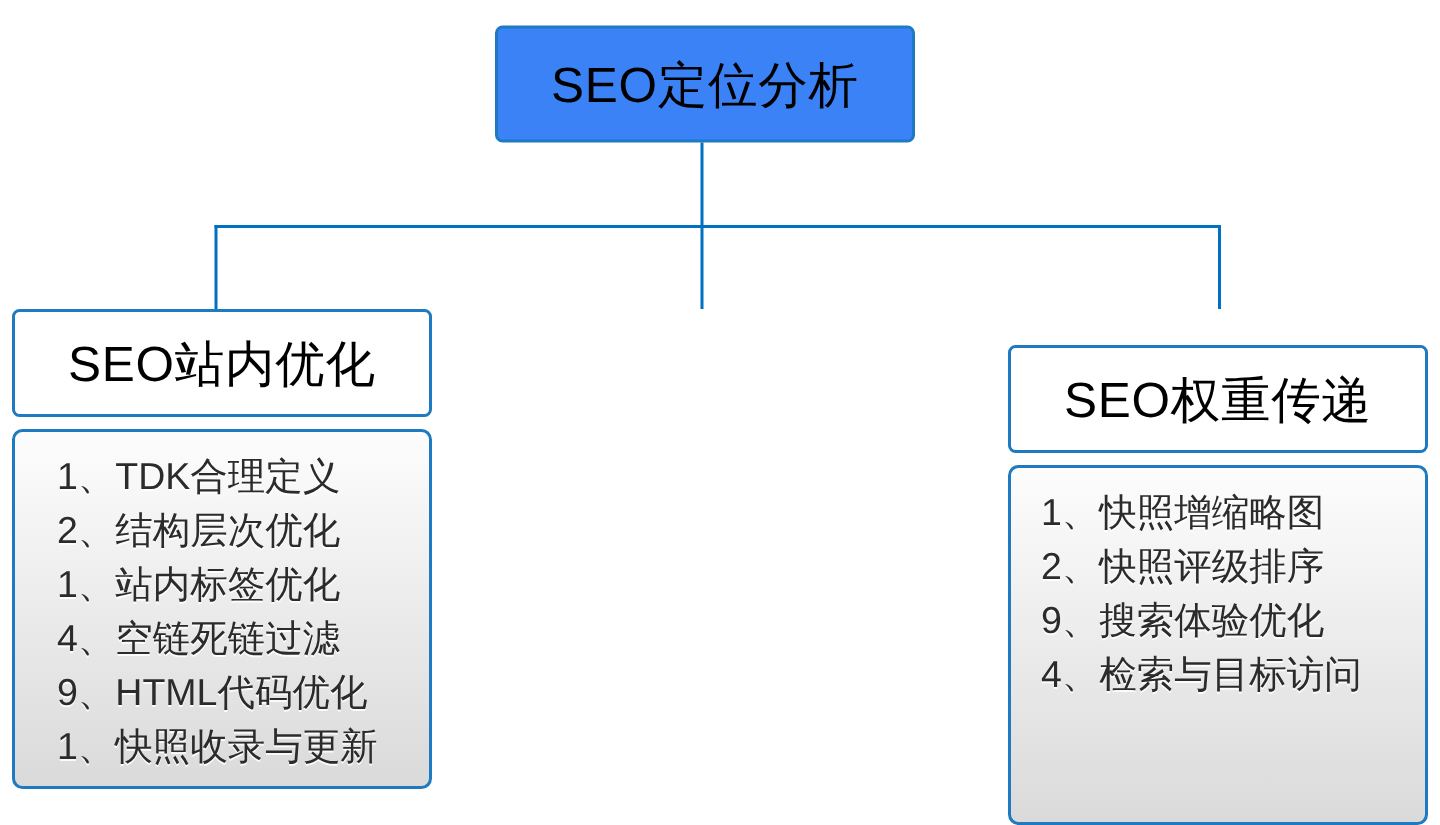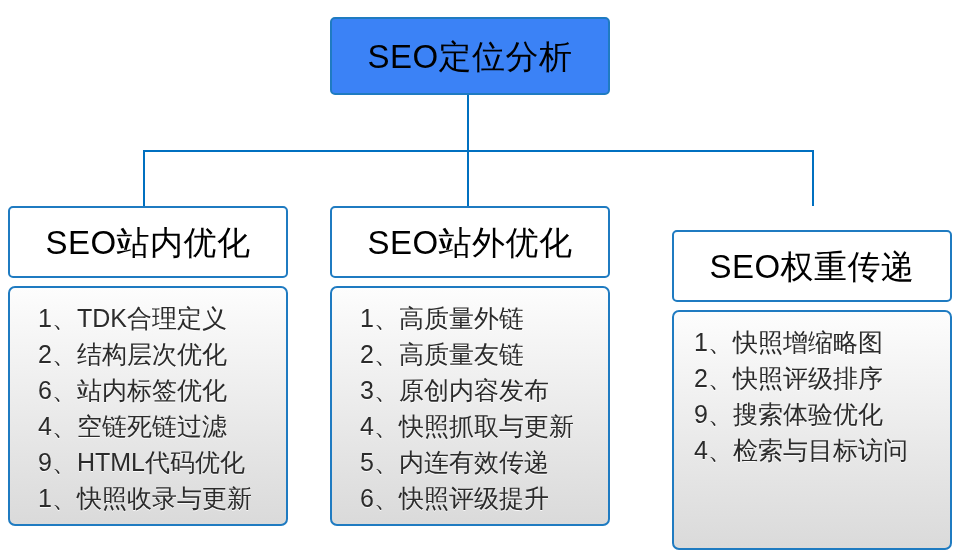"SEO站外优化" div.column { html: <div> <div> <span>SEO站外优化</span> </div> <div> <div>1、高质量外链</div> <div>2、高质量友链</div> <div>3、原创内容发布</div> <div>4、快照抓取与更新</div> <div>5、内连有效传递</div> <div>6、快照评级提升</div> </div> </div> -> none }
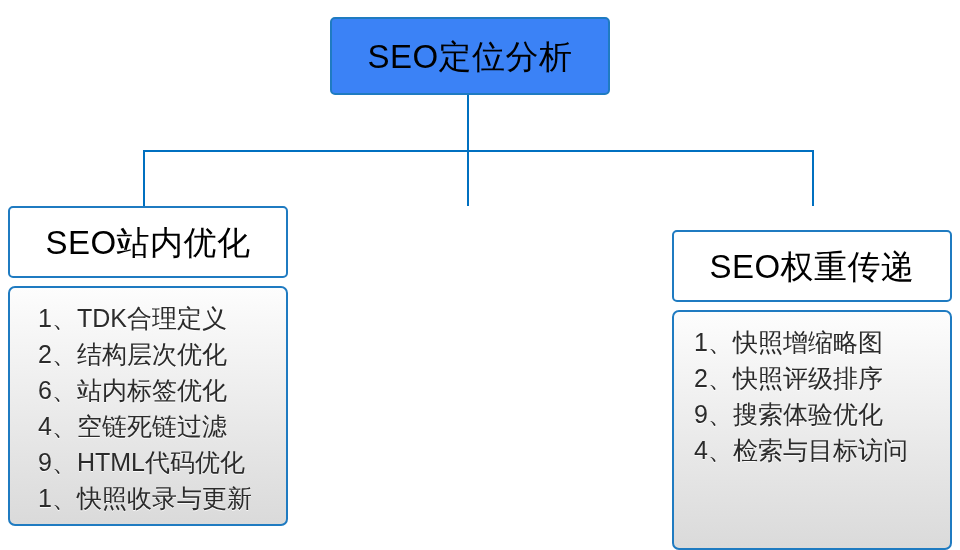"6、站内标签优化" div.col-item { text: 6 -> 1 }
